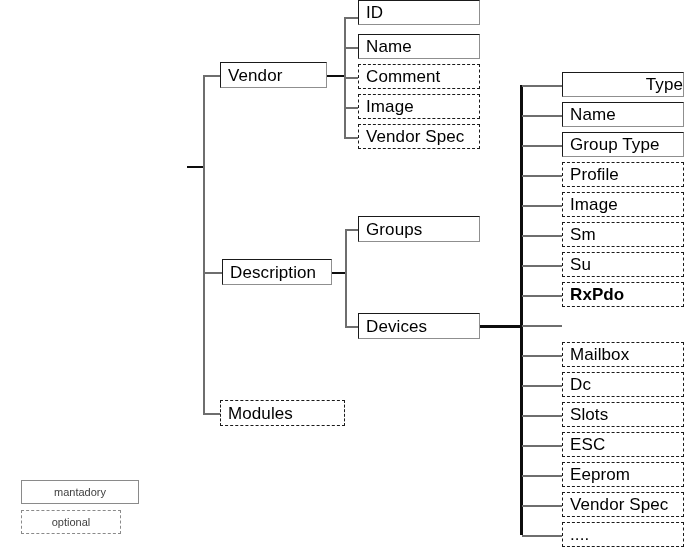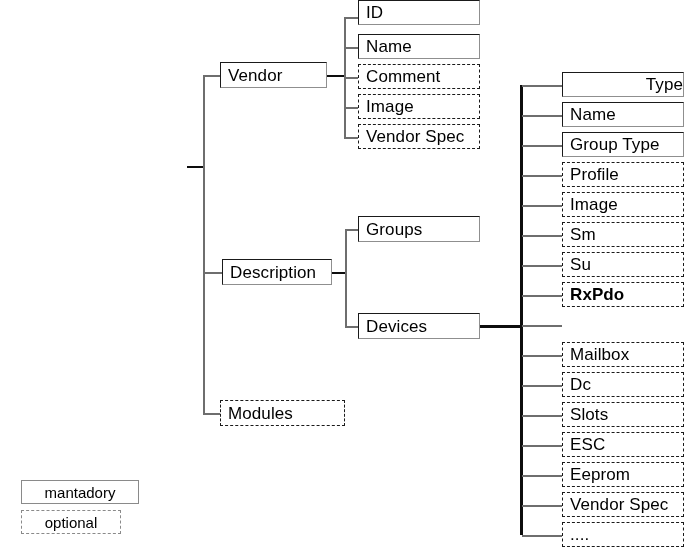"mantadory" .legend-box { color: #000000 -> #404040; font-size: 15px -> 11px }
